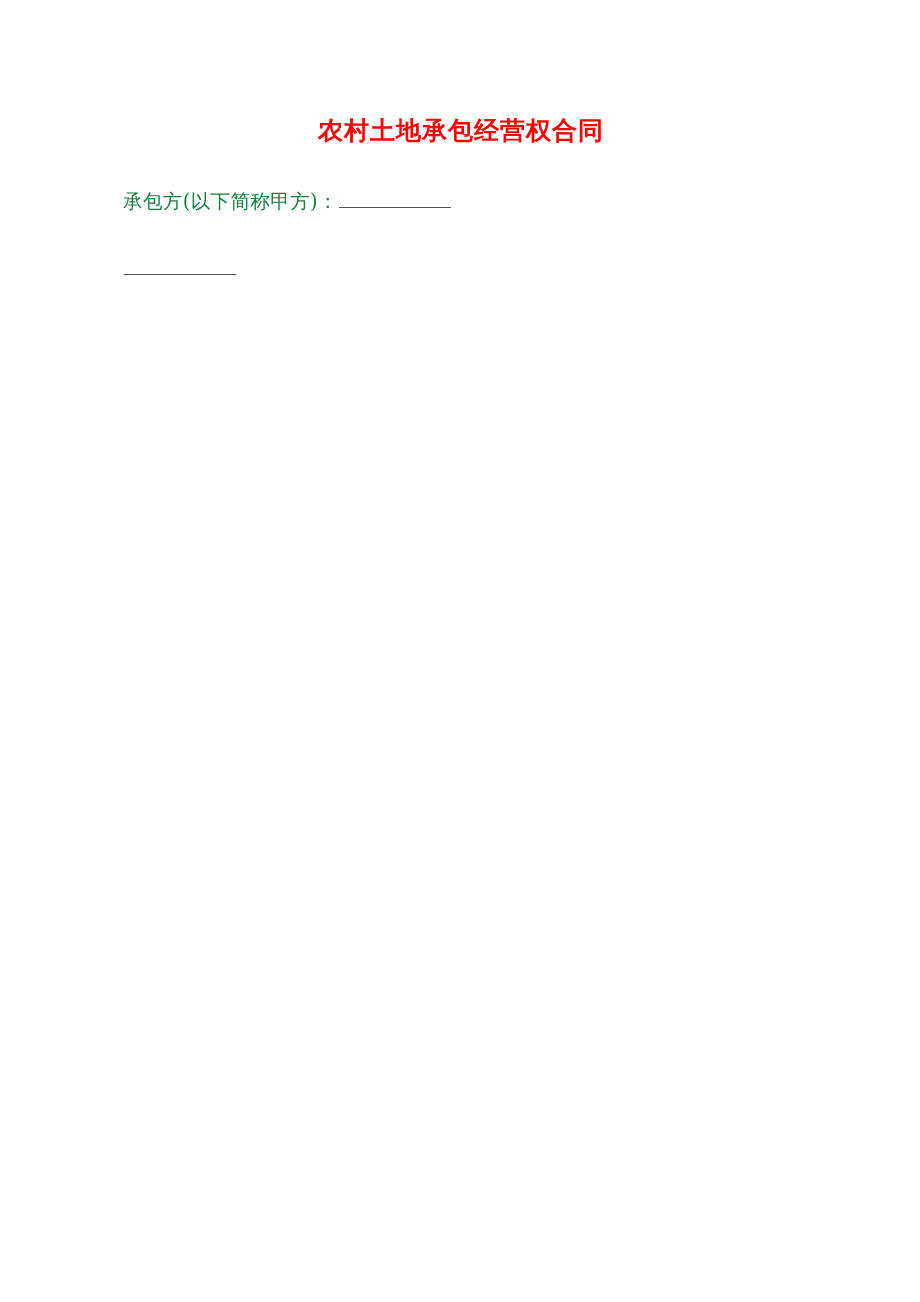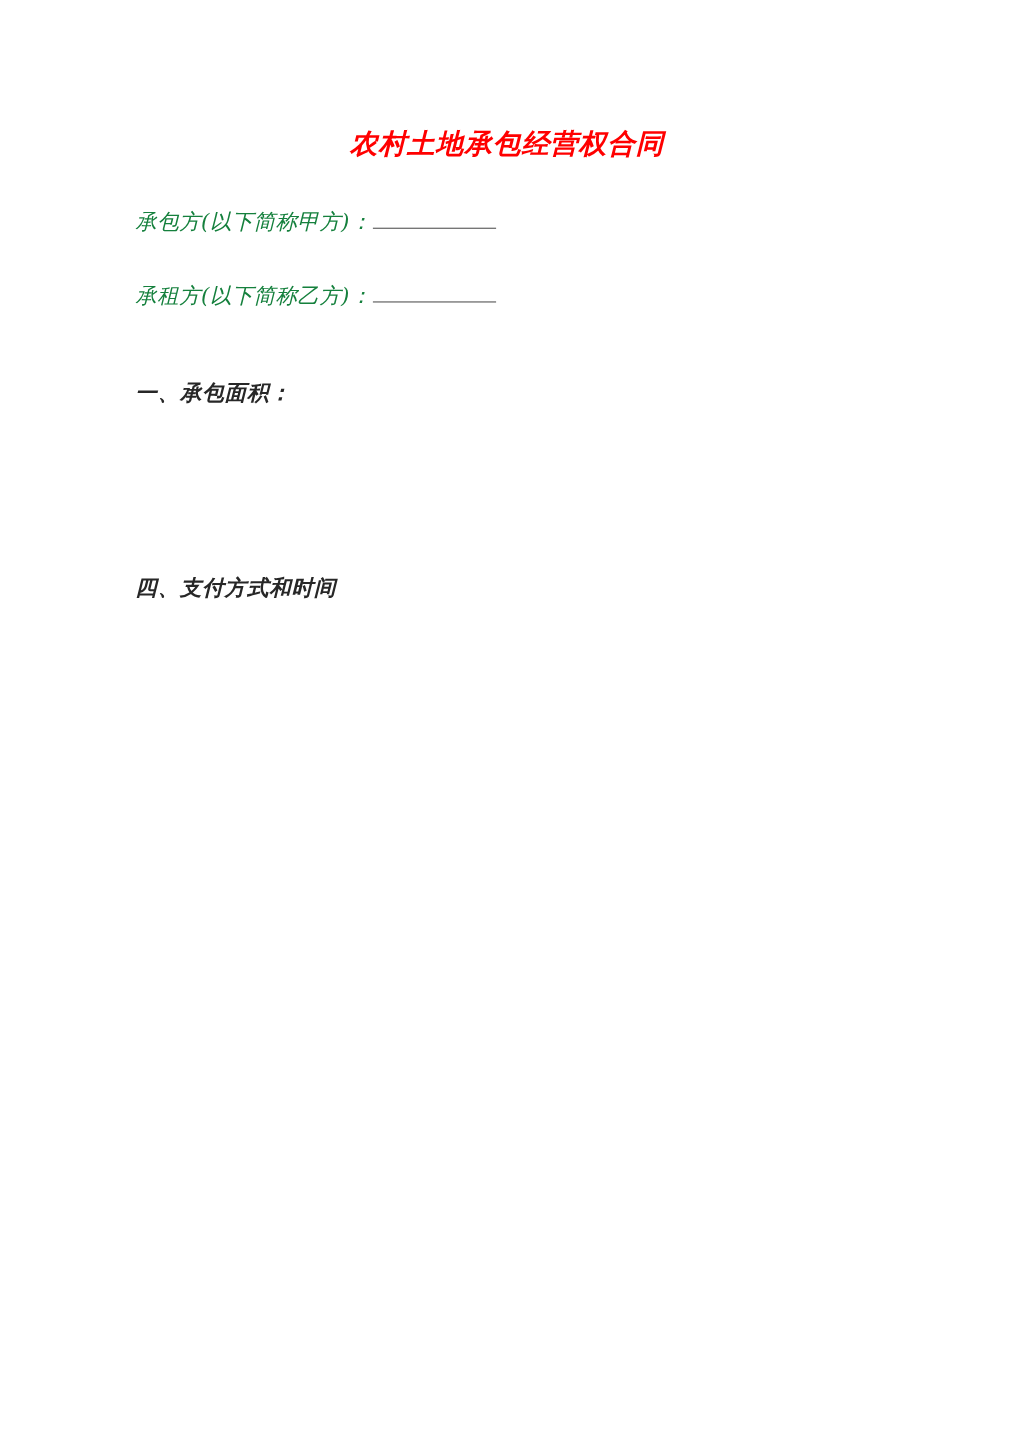"农村土地承包经营权合同" .page { font-style: italic -> none }
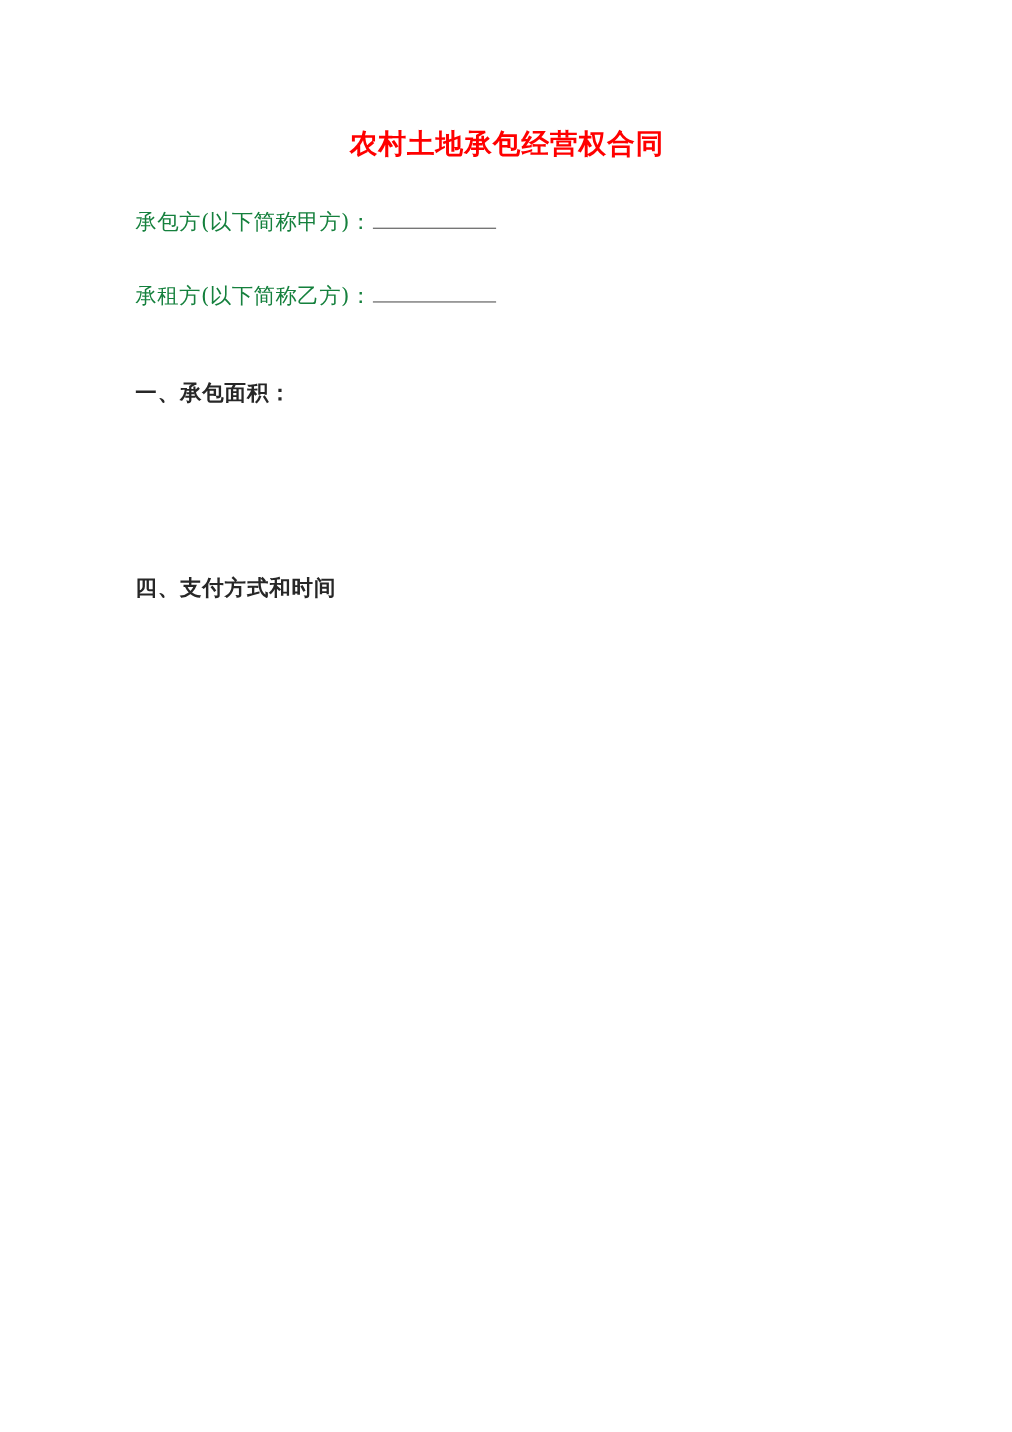"承租方(以下简称乙方)：" span { html: <span>承租方(以下简称乙方)：</span> -> none }
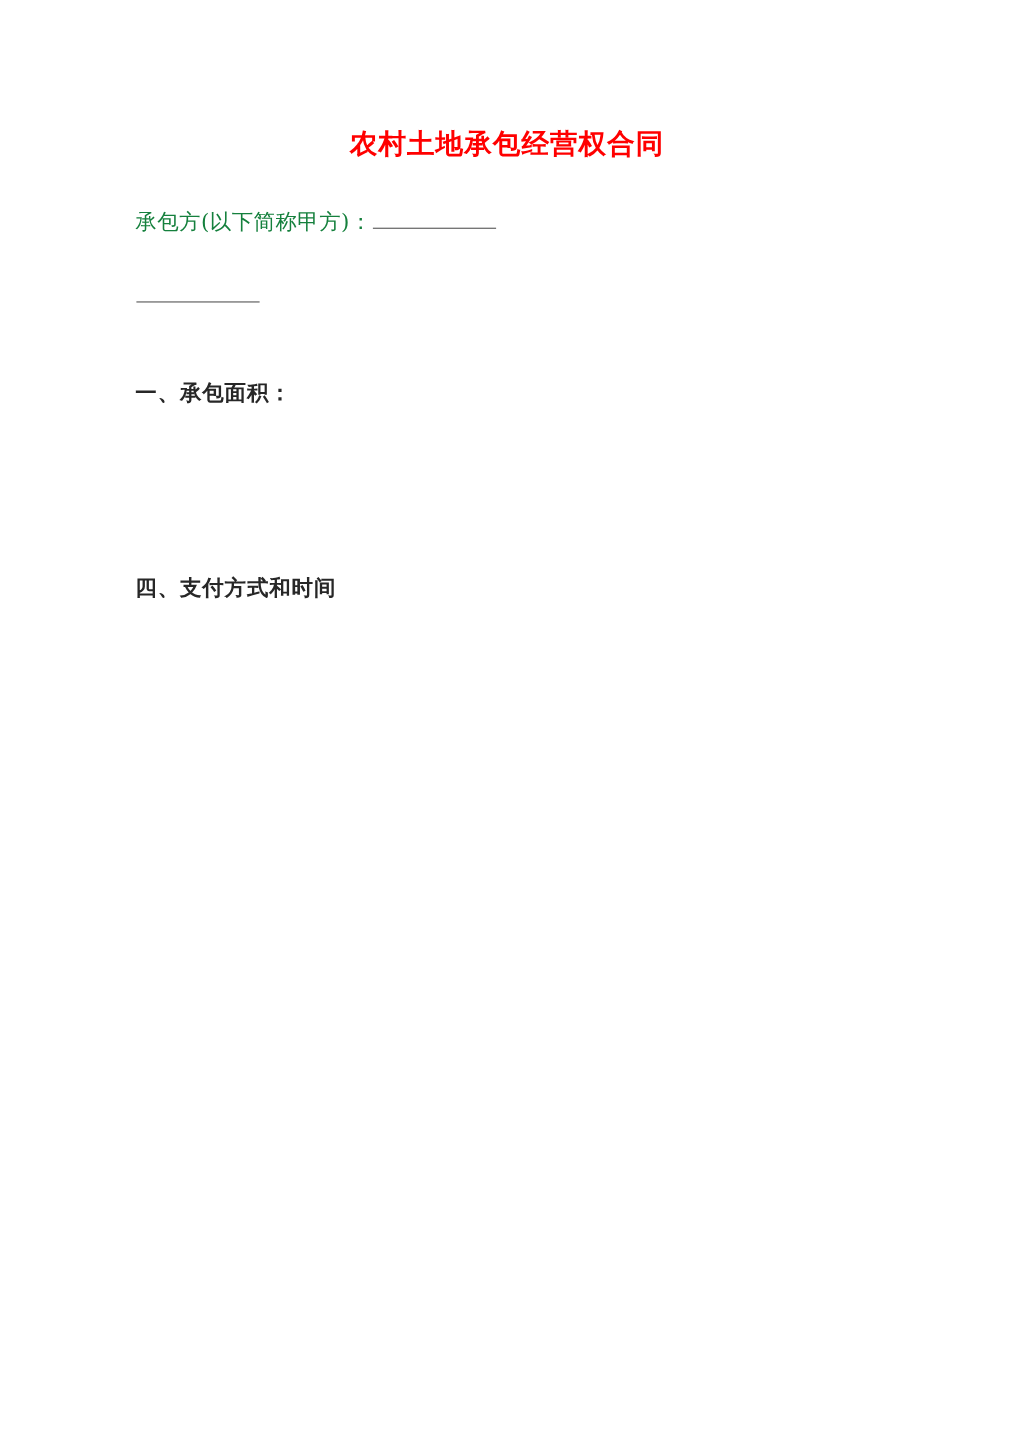"一、承包面积：" p.heading { html: <p>一、承包面积：</p> -> none }
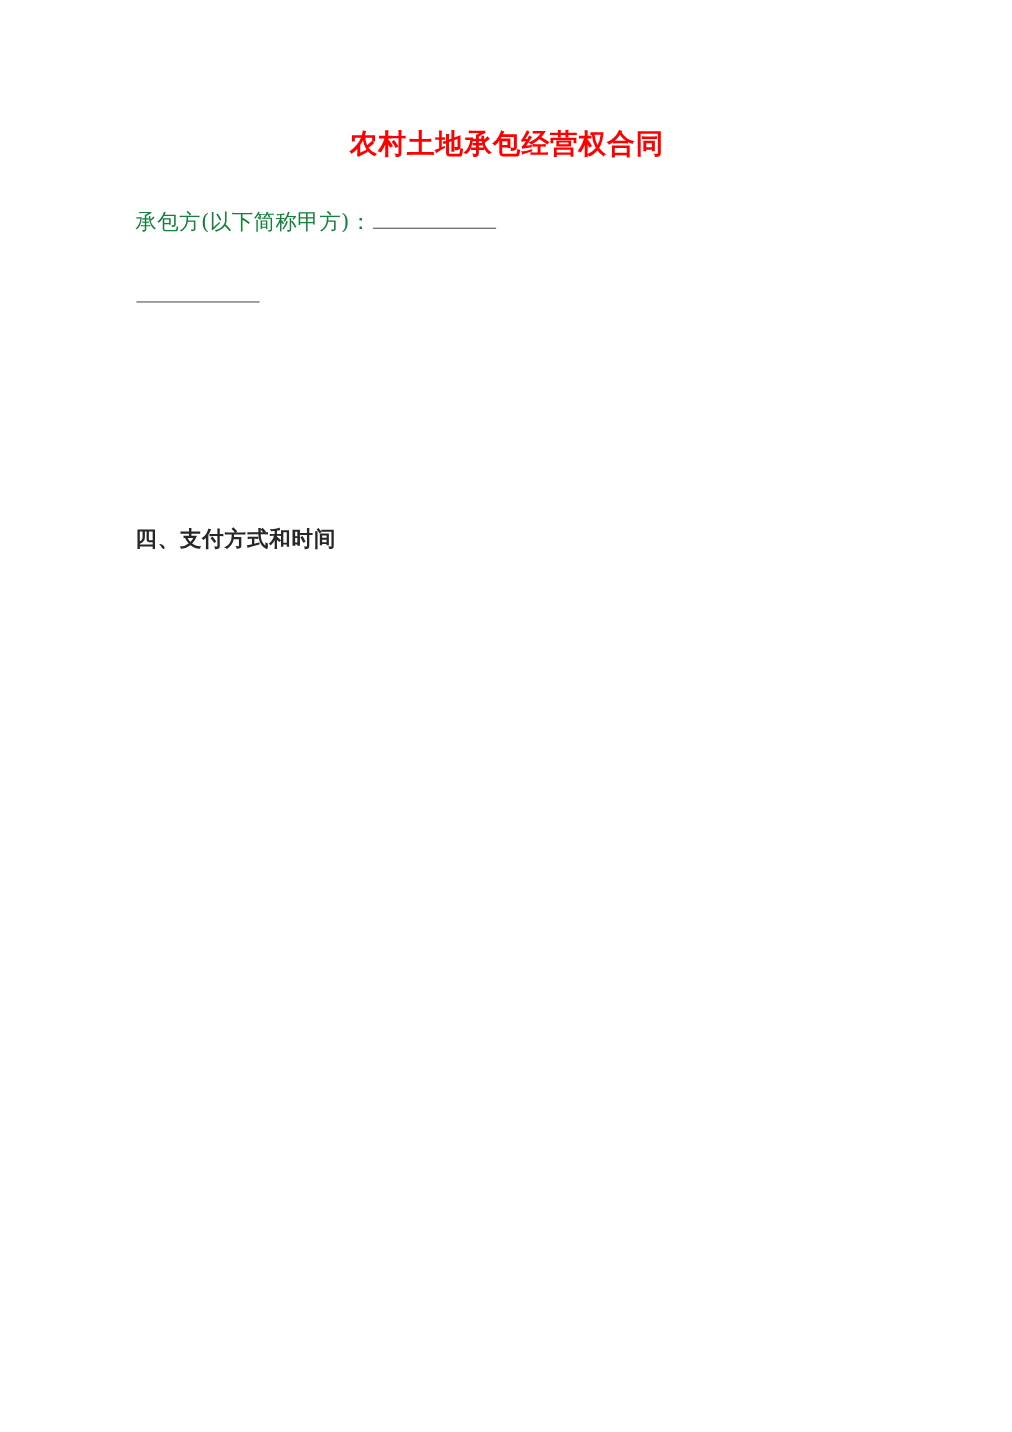"四、支付方式和时间" p.heading { html: <p>四、支付方式和时间</p> -> none }
